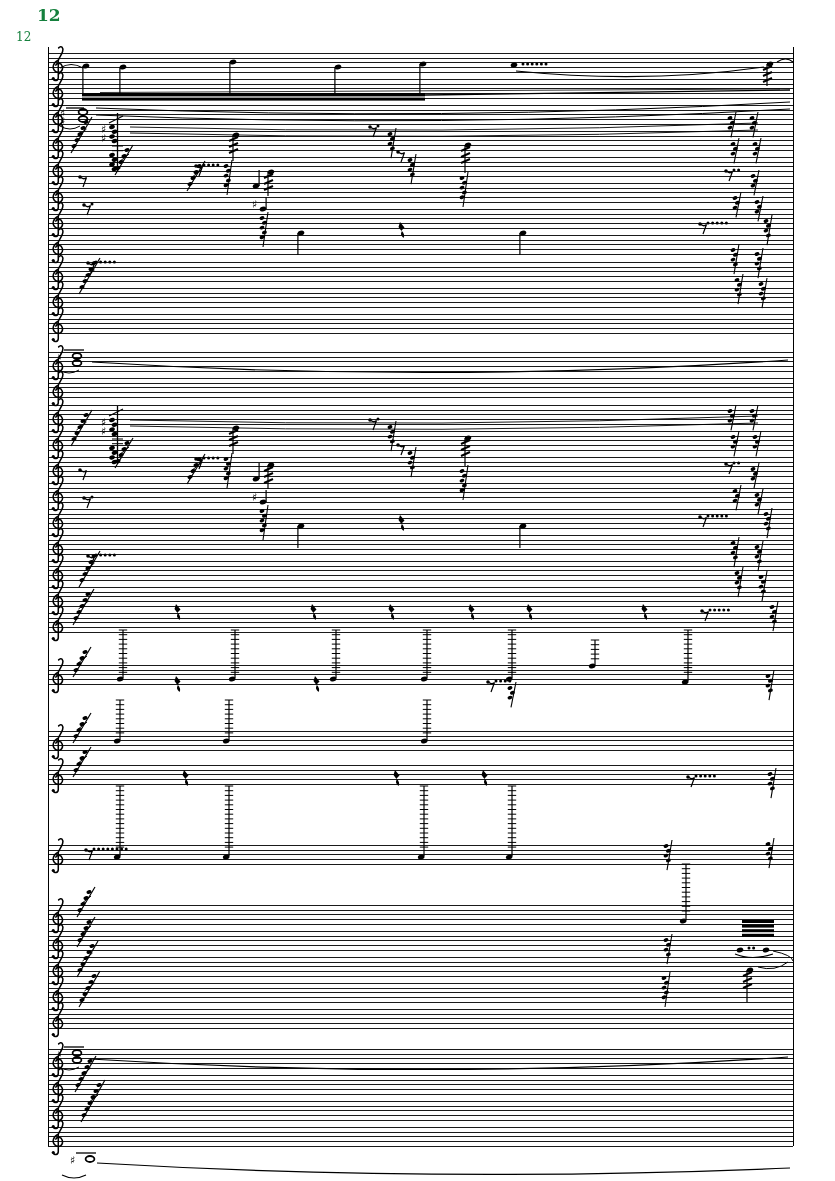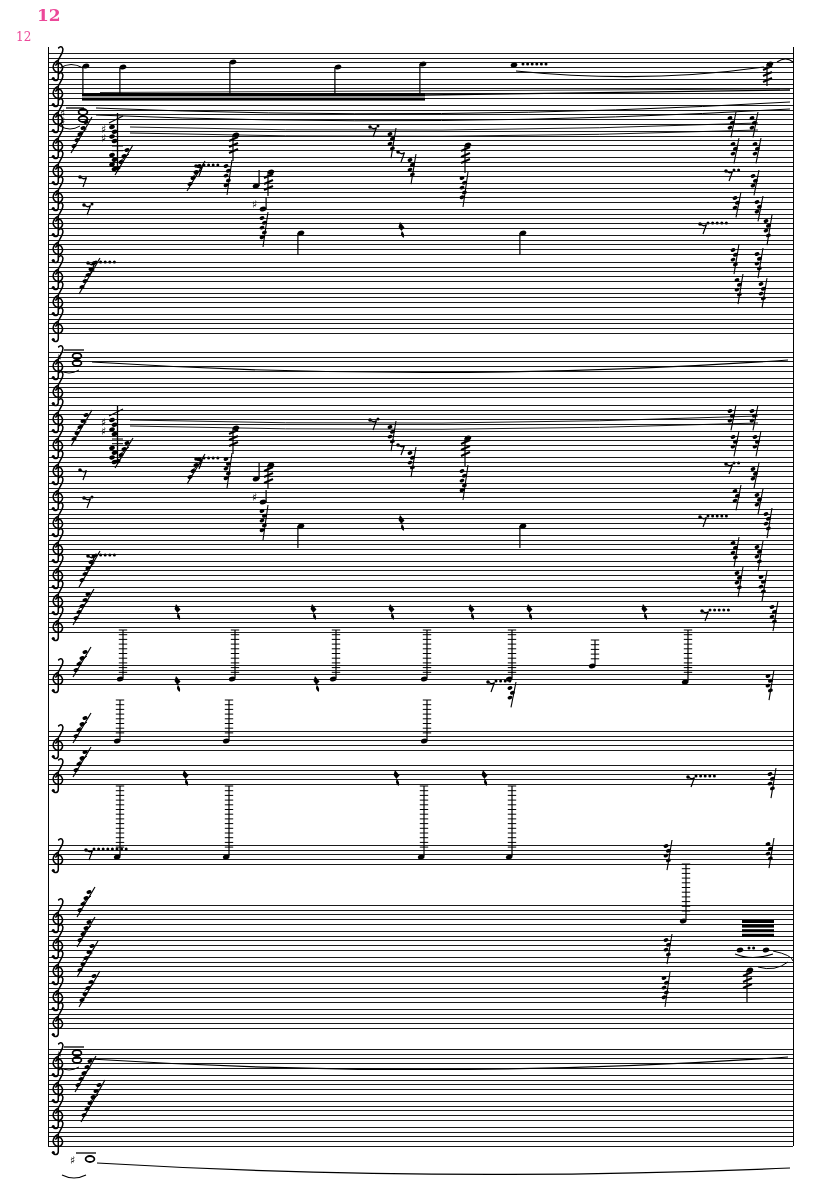"12" .page { color: #ec4899 -> #15803d }
